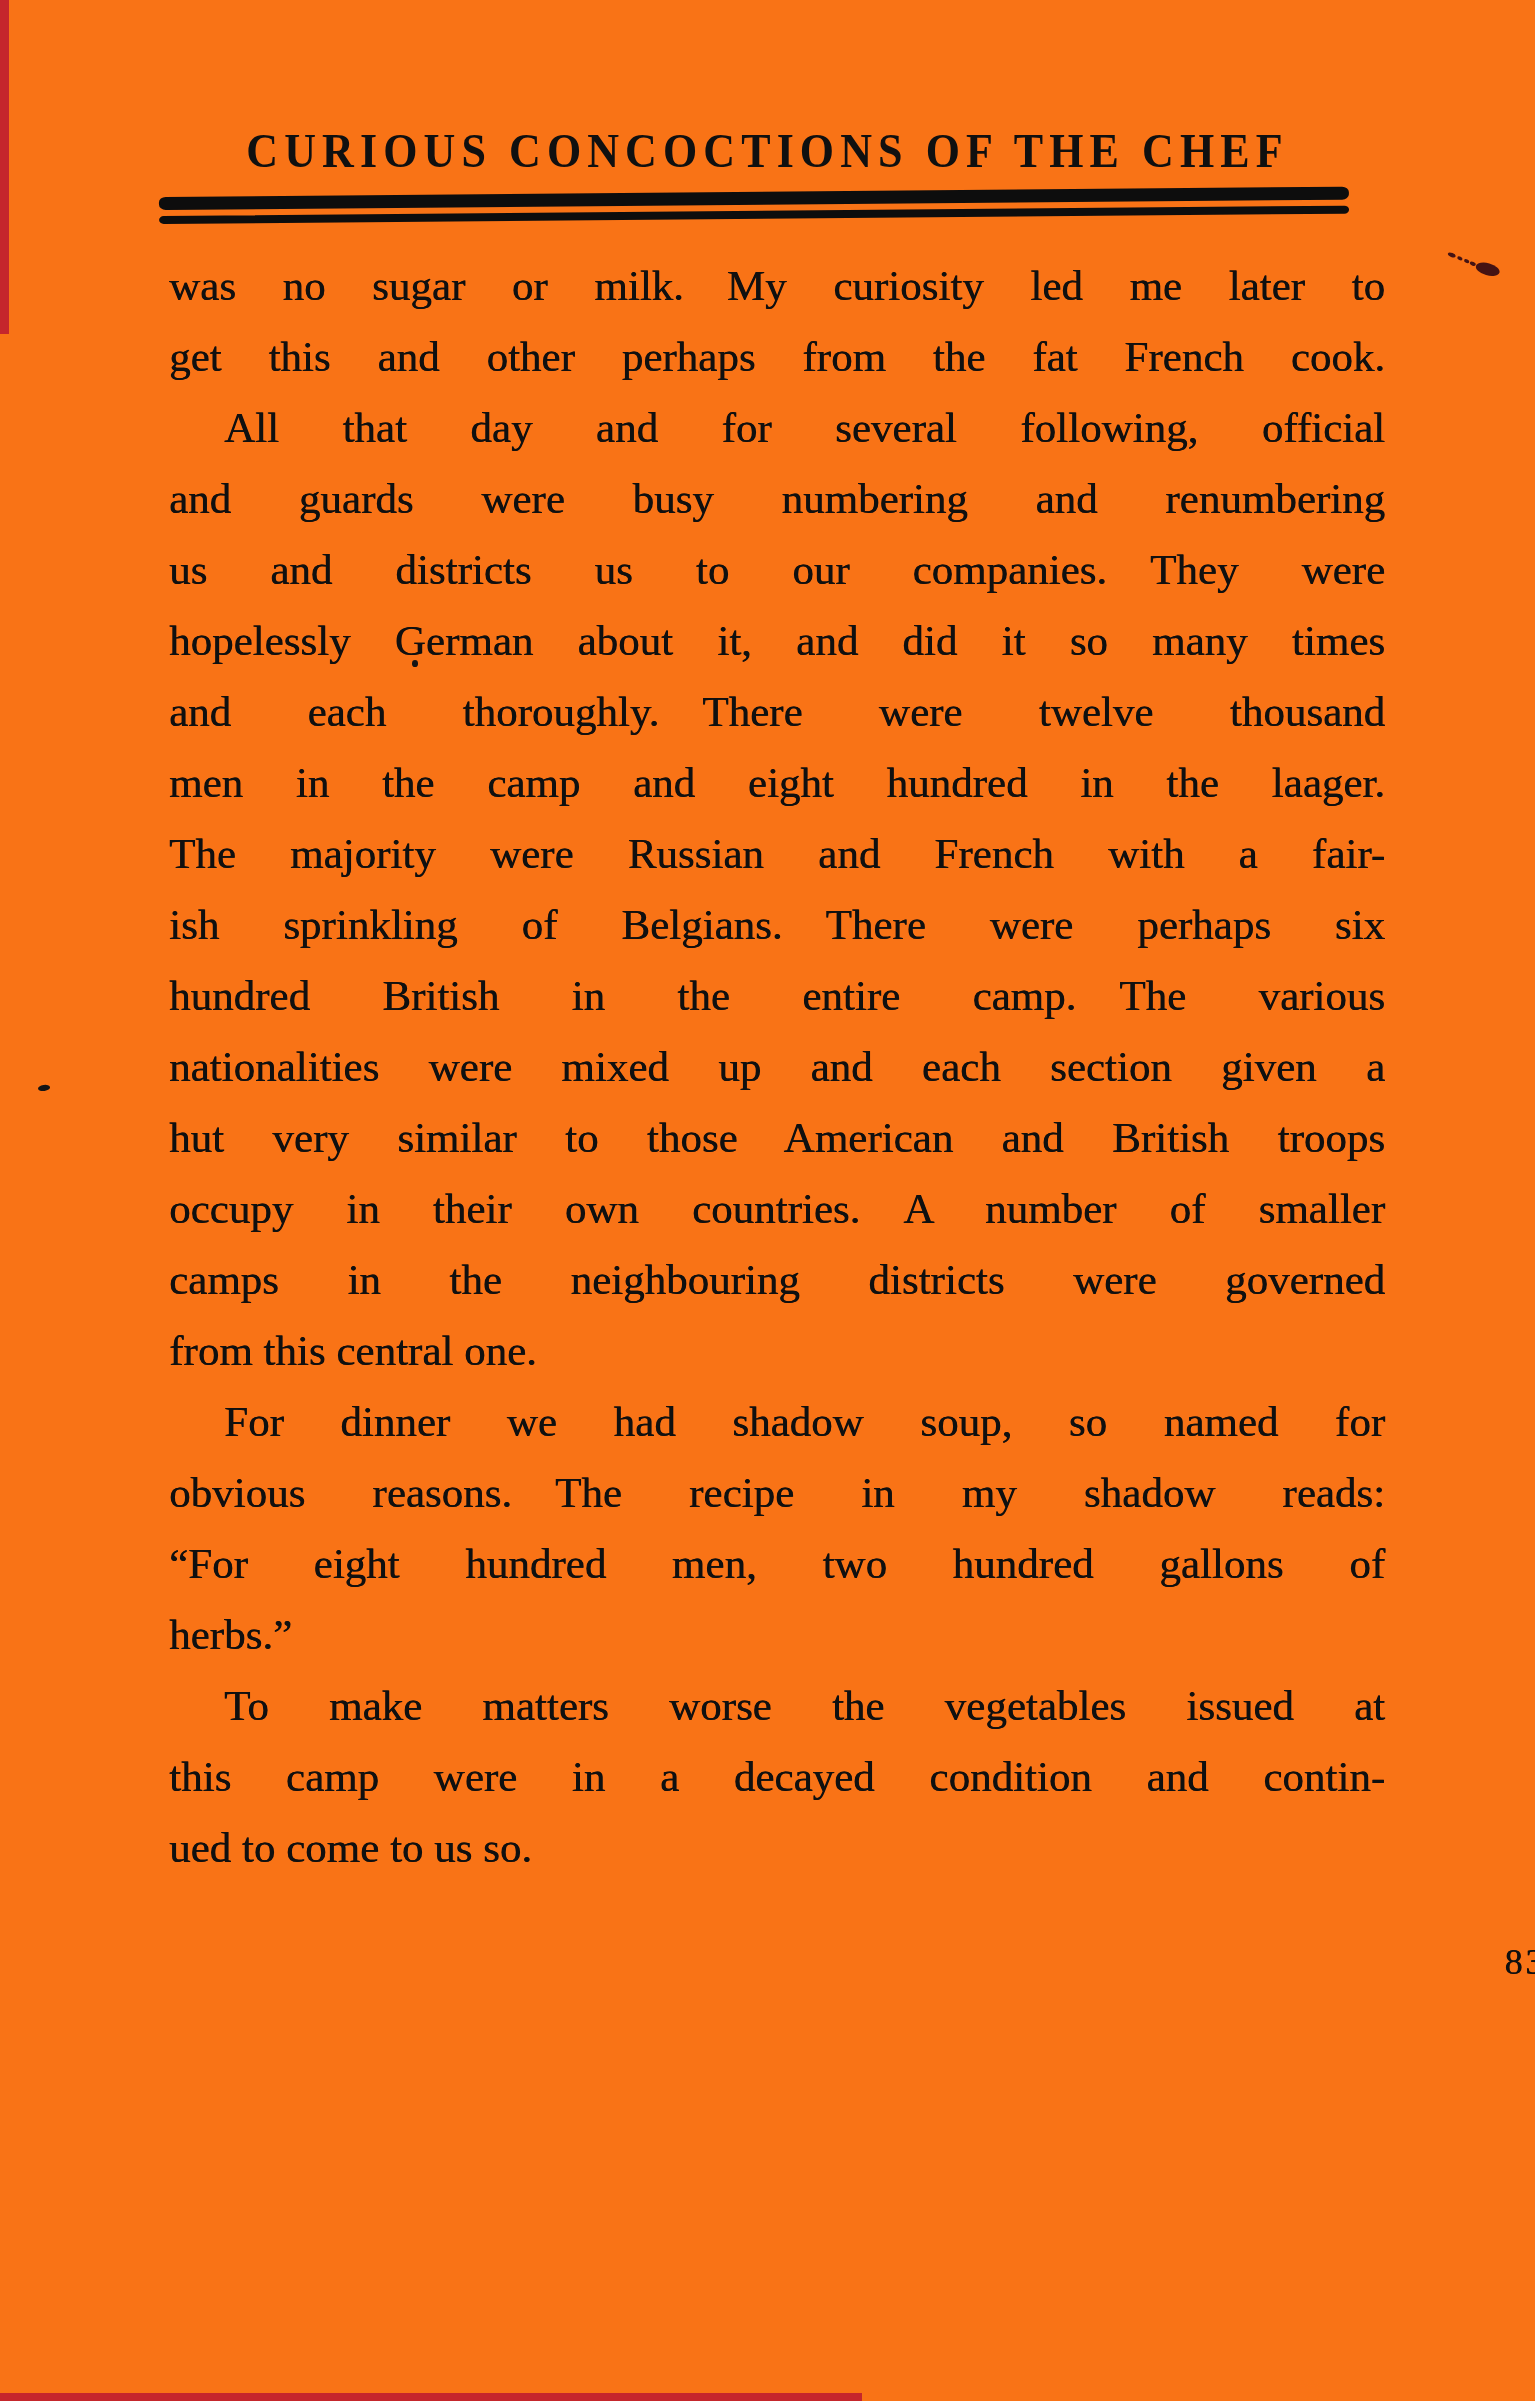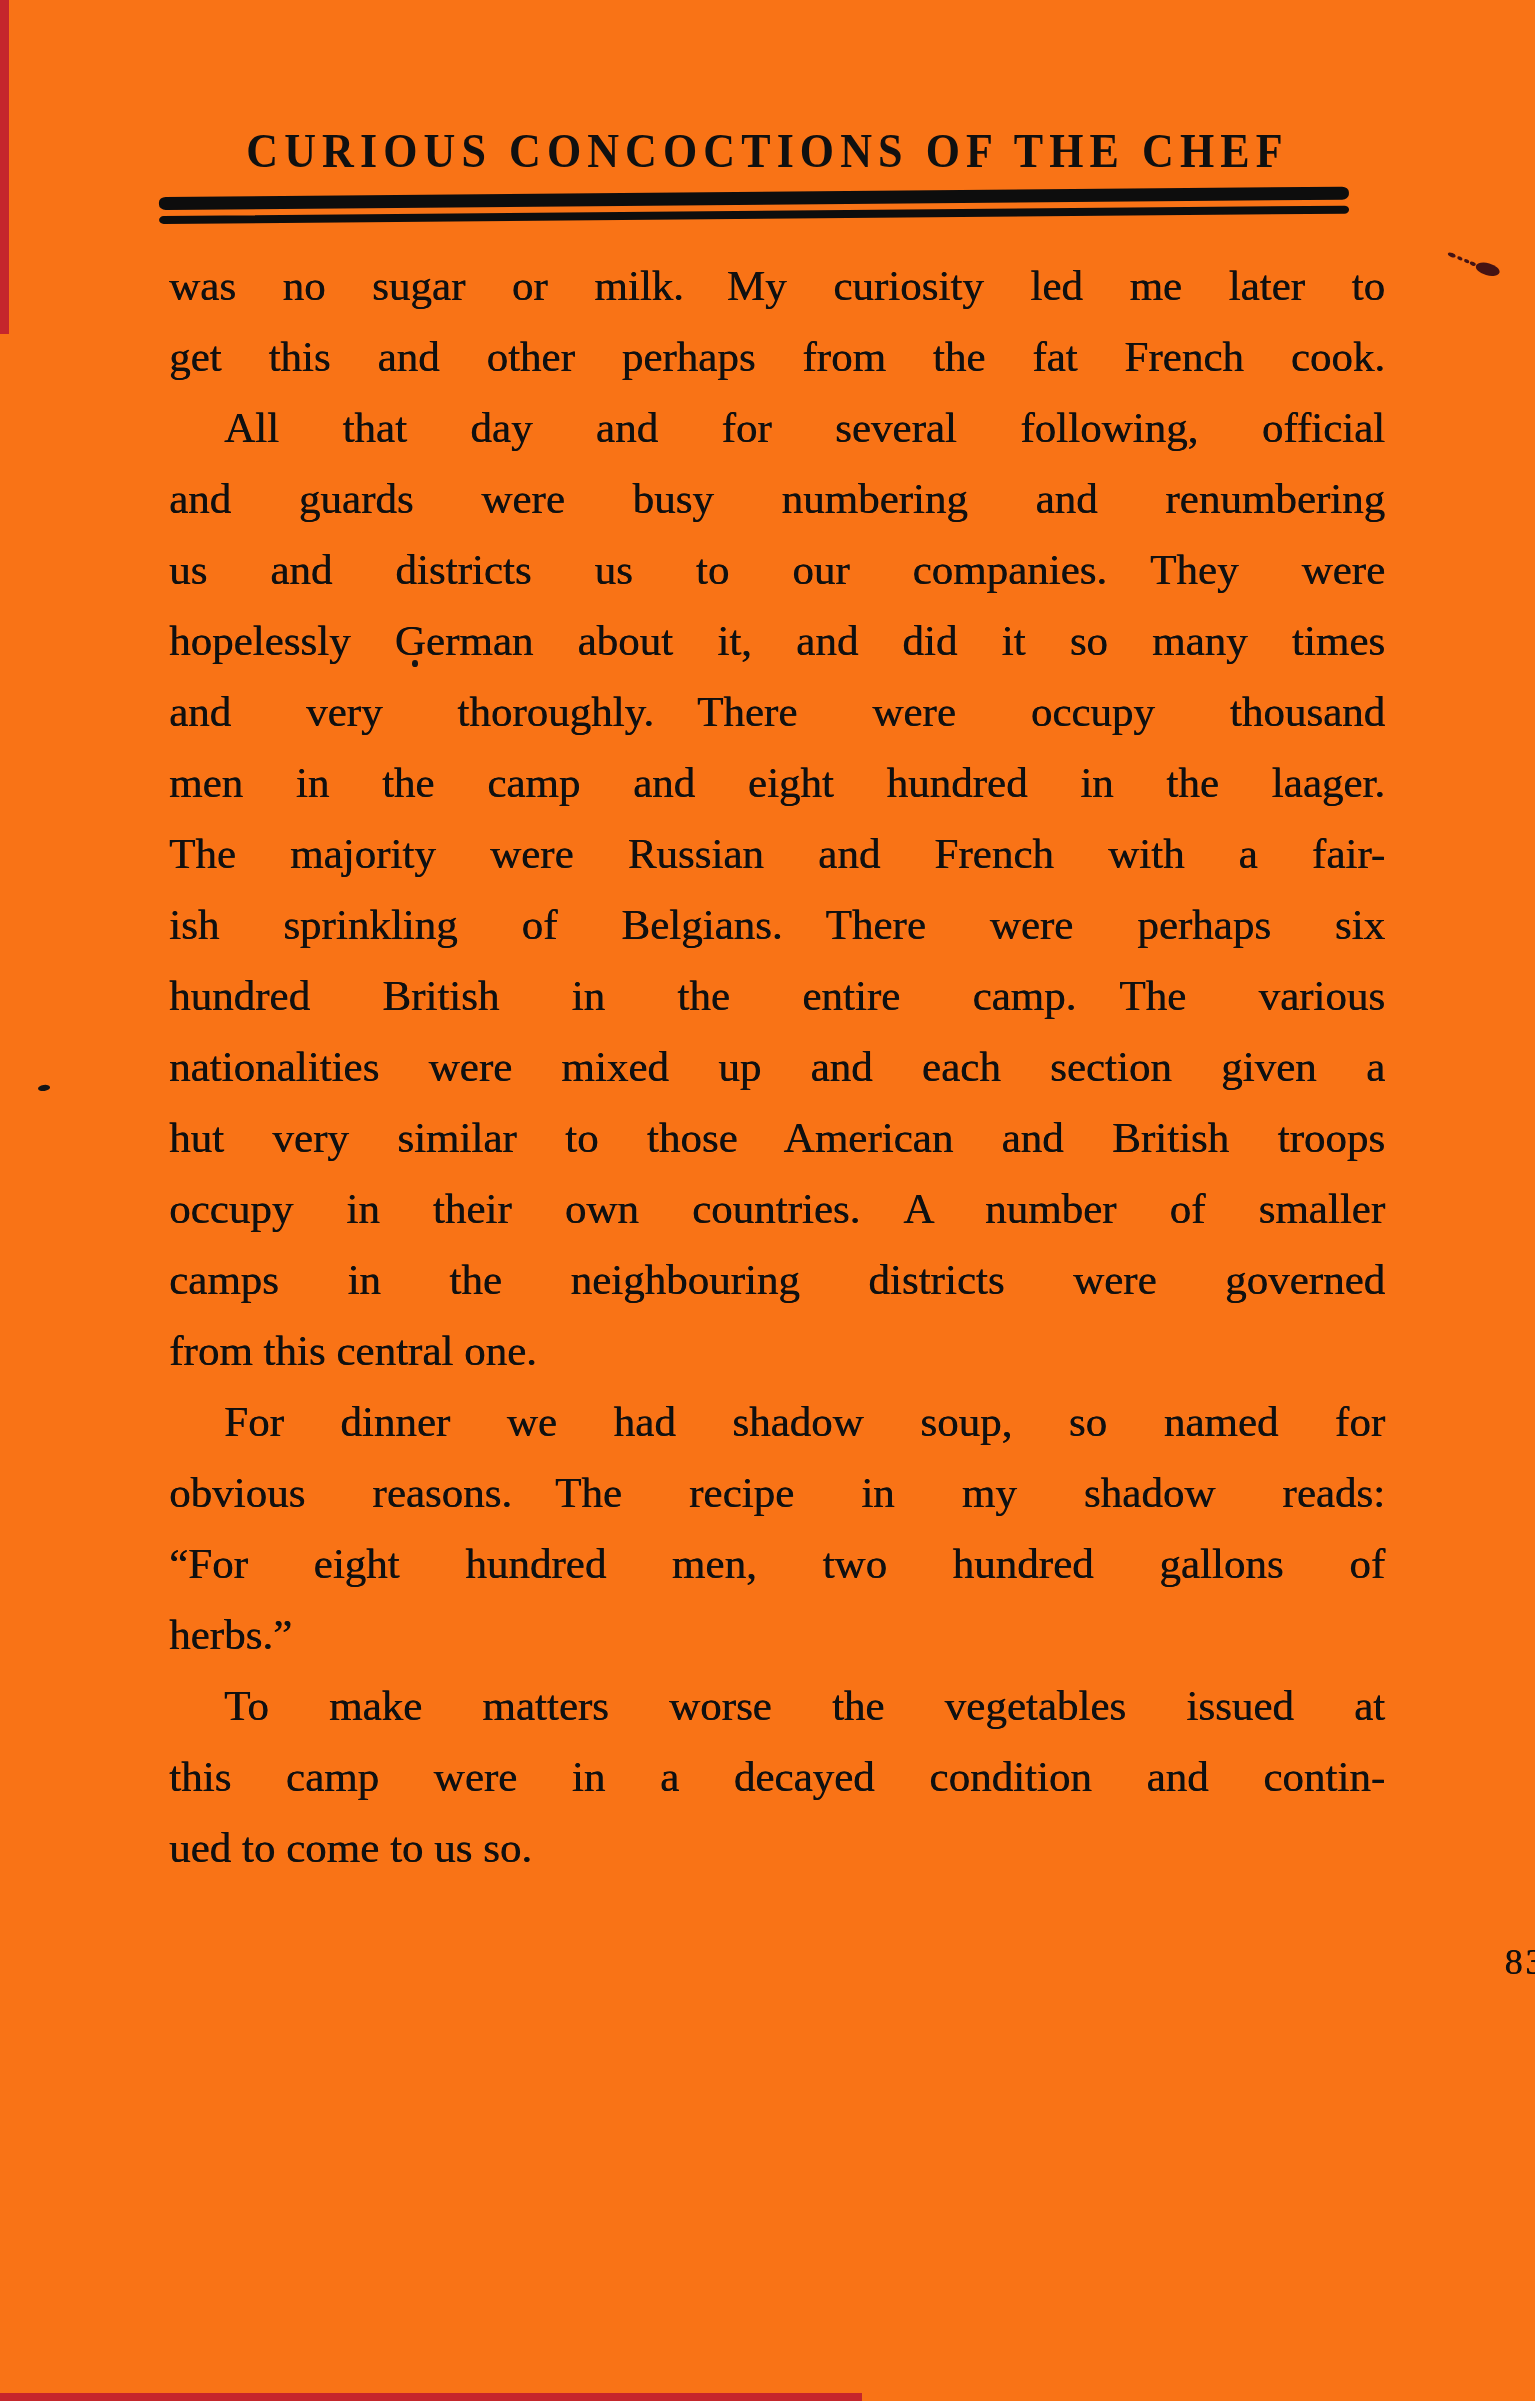"and very thoroughly. There were" div.ln { text: very thoroughly. There were occupy -> each thoroughly. There were twelve }
